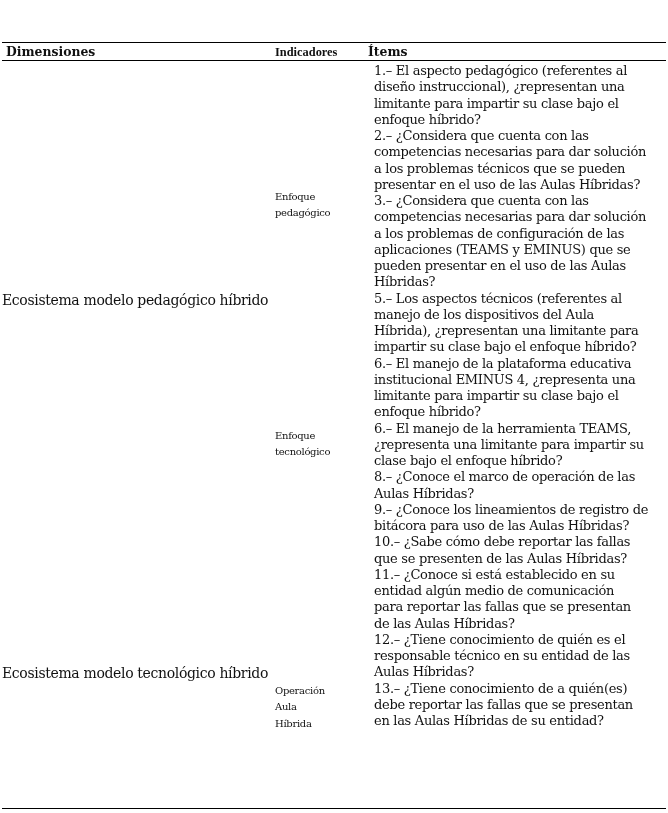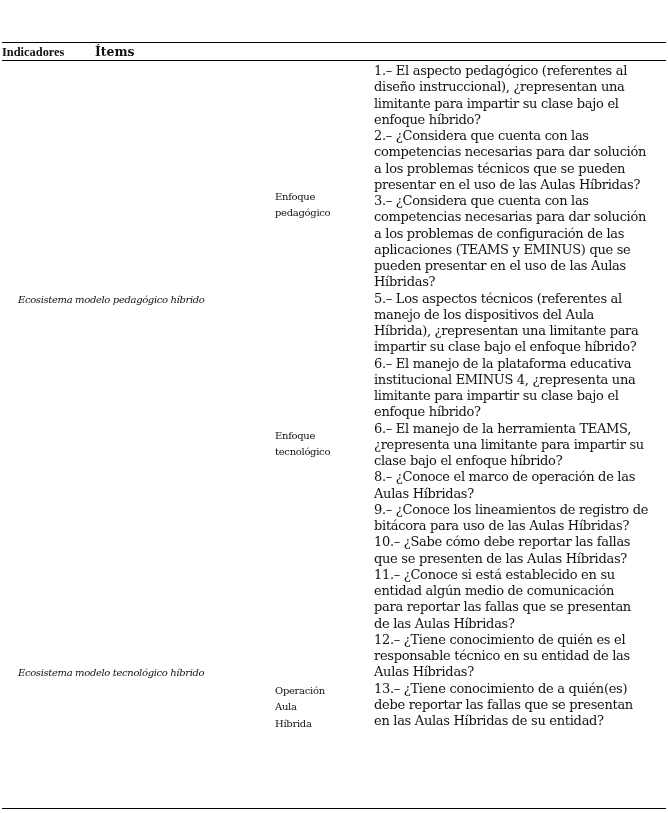"Dimensiones" div.c1 { html: none -> <div>Dimensiones</div> }
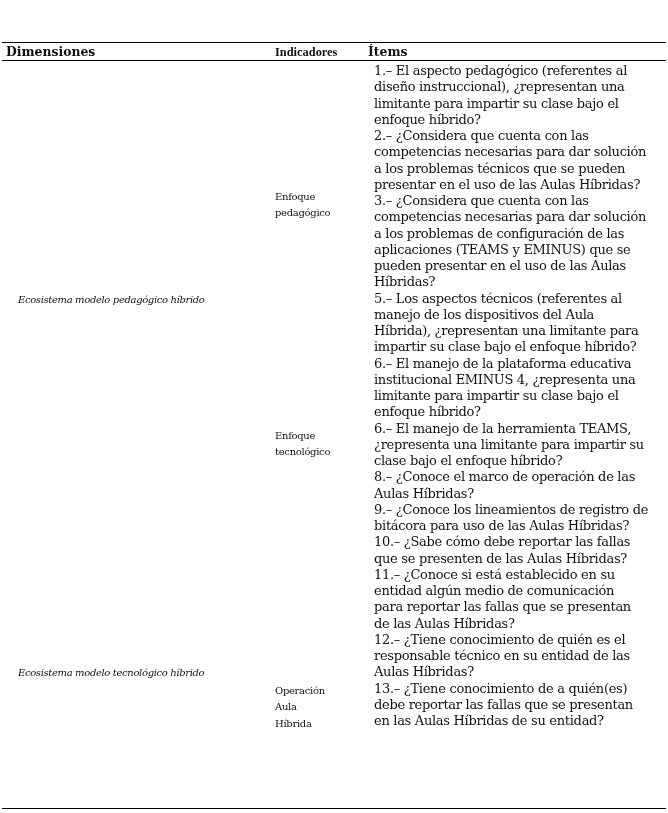"Ecosistema modelo pedagógico híbrido" .dim { font-size: 10px -> 14px; font-style: italic -> none; left: 16px -> 0 }
